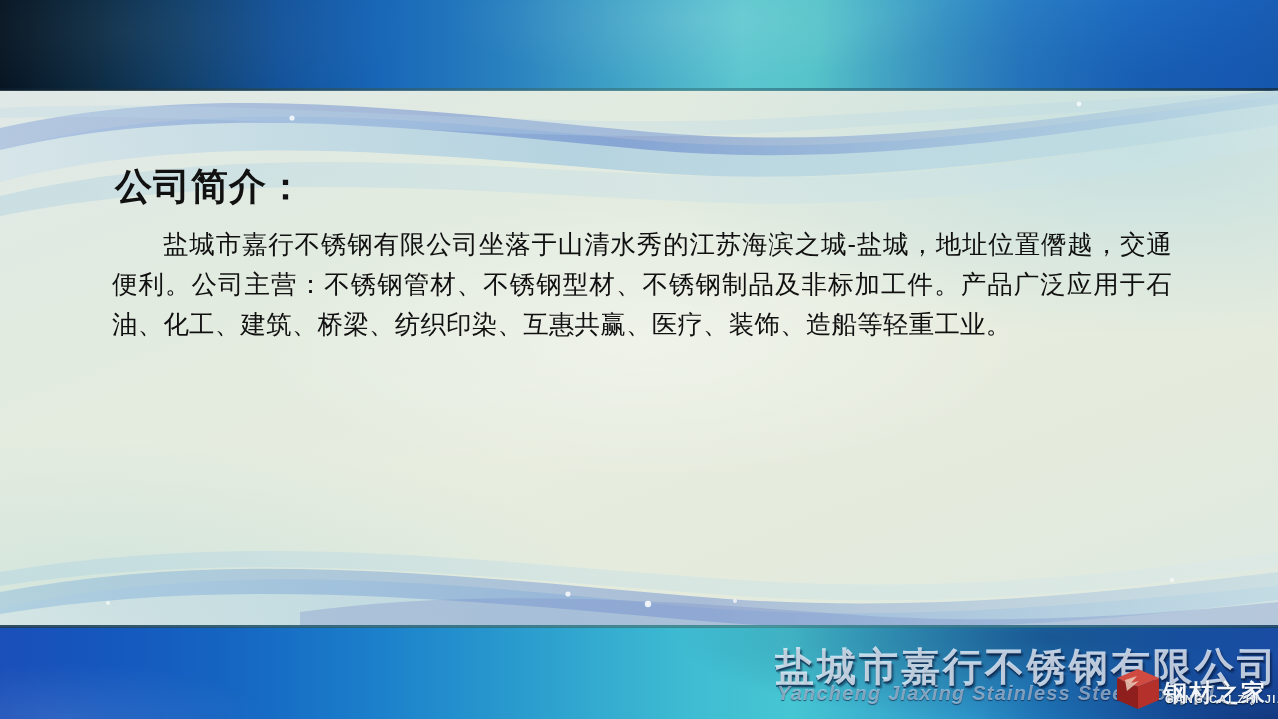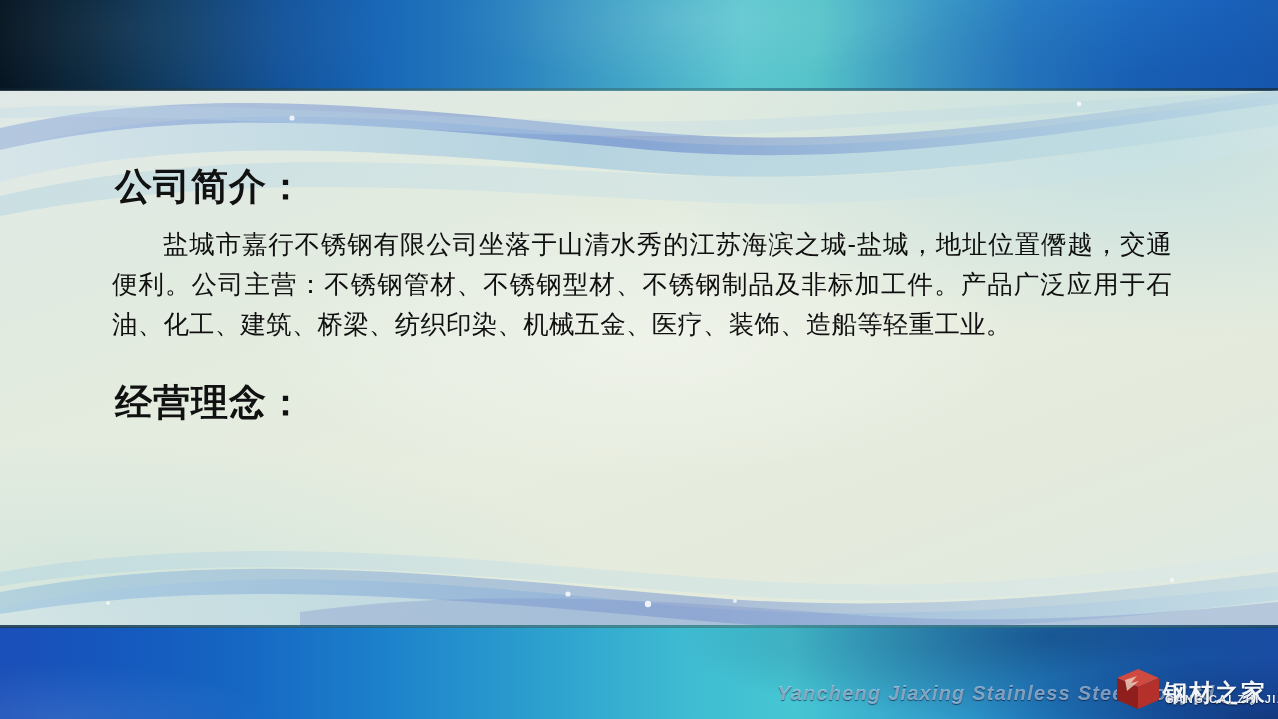"盐城市嘉行不锈钢有限公司坐落于山清水秀的江苏海滨之城-盐城，地址位置僭越，交通便" div.para { text: 机械五金 -> 互惠共赢 }
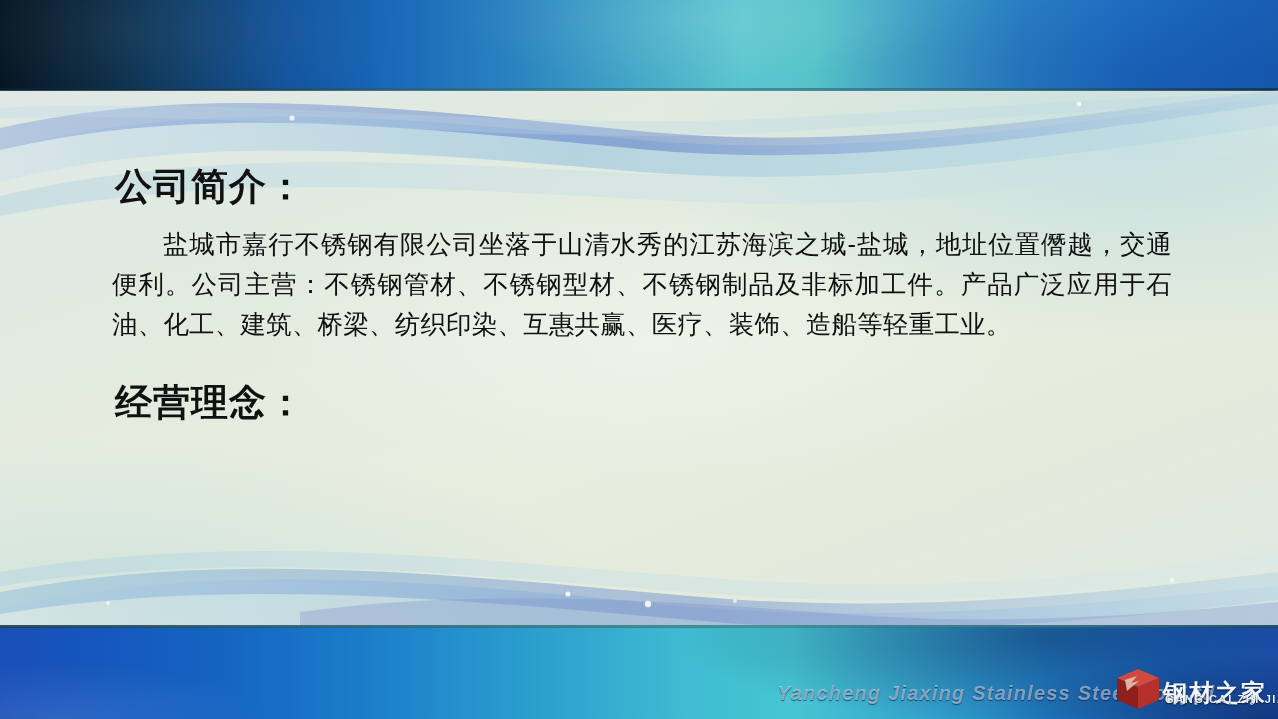"经营理念：" div.heading { html: <div>经营理念：</div> -> none }
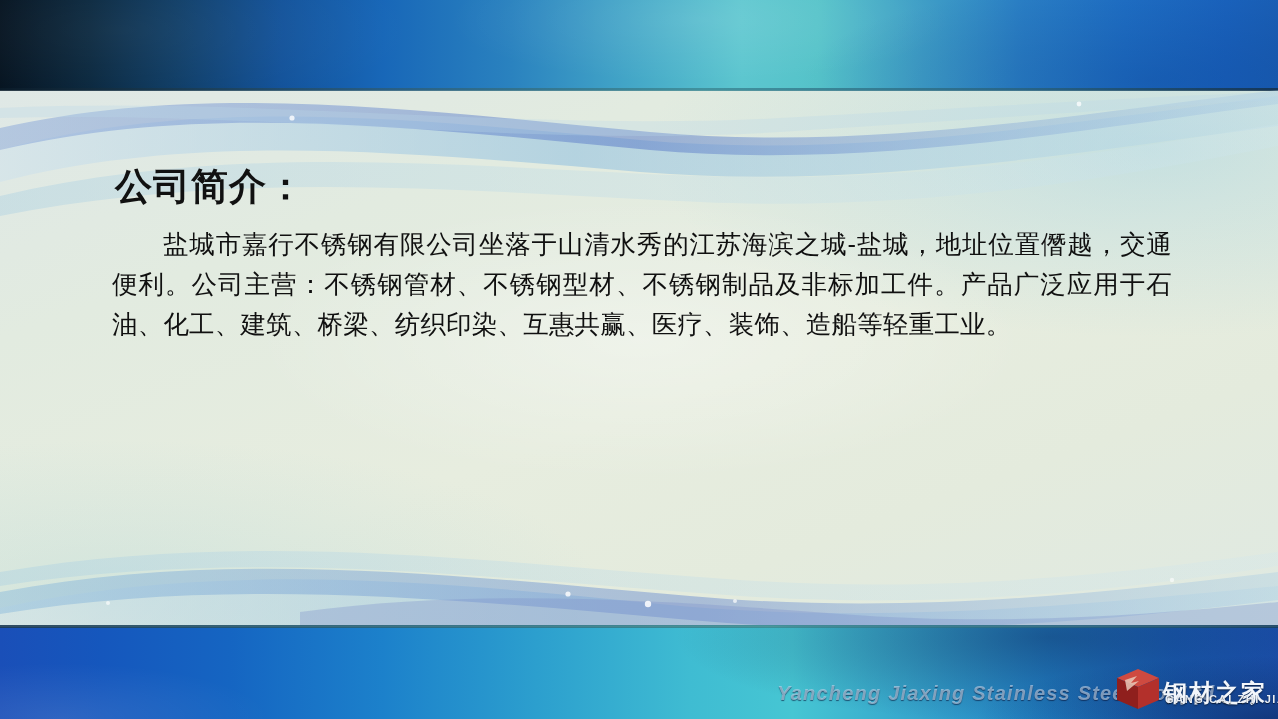"盐城市嘉行不锈钢有限公司" div.wm-cn { html: none -> <div>盐城市嘉行不锈钢有限公司</div> }
